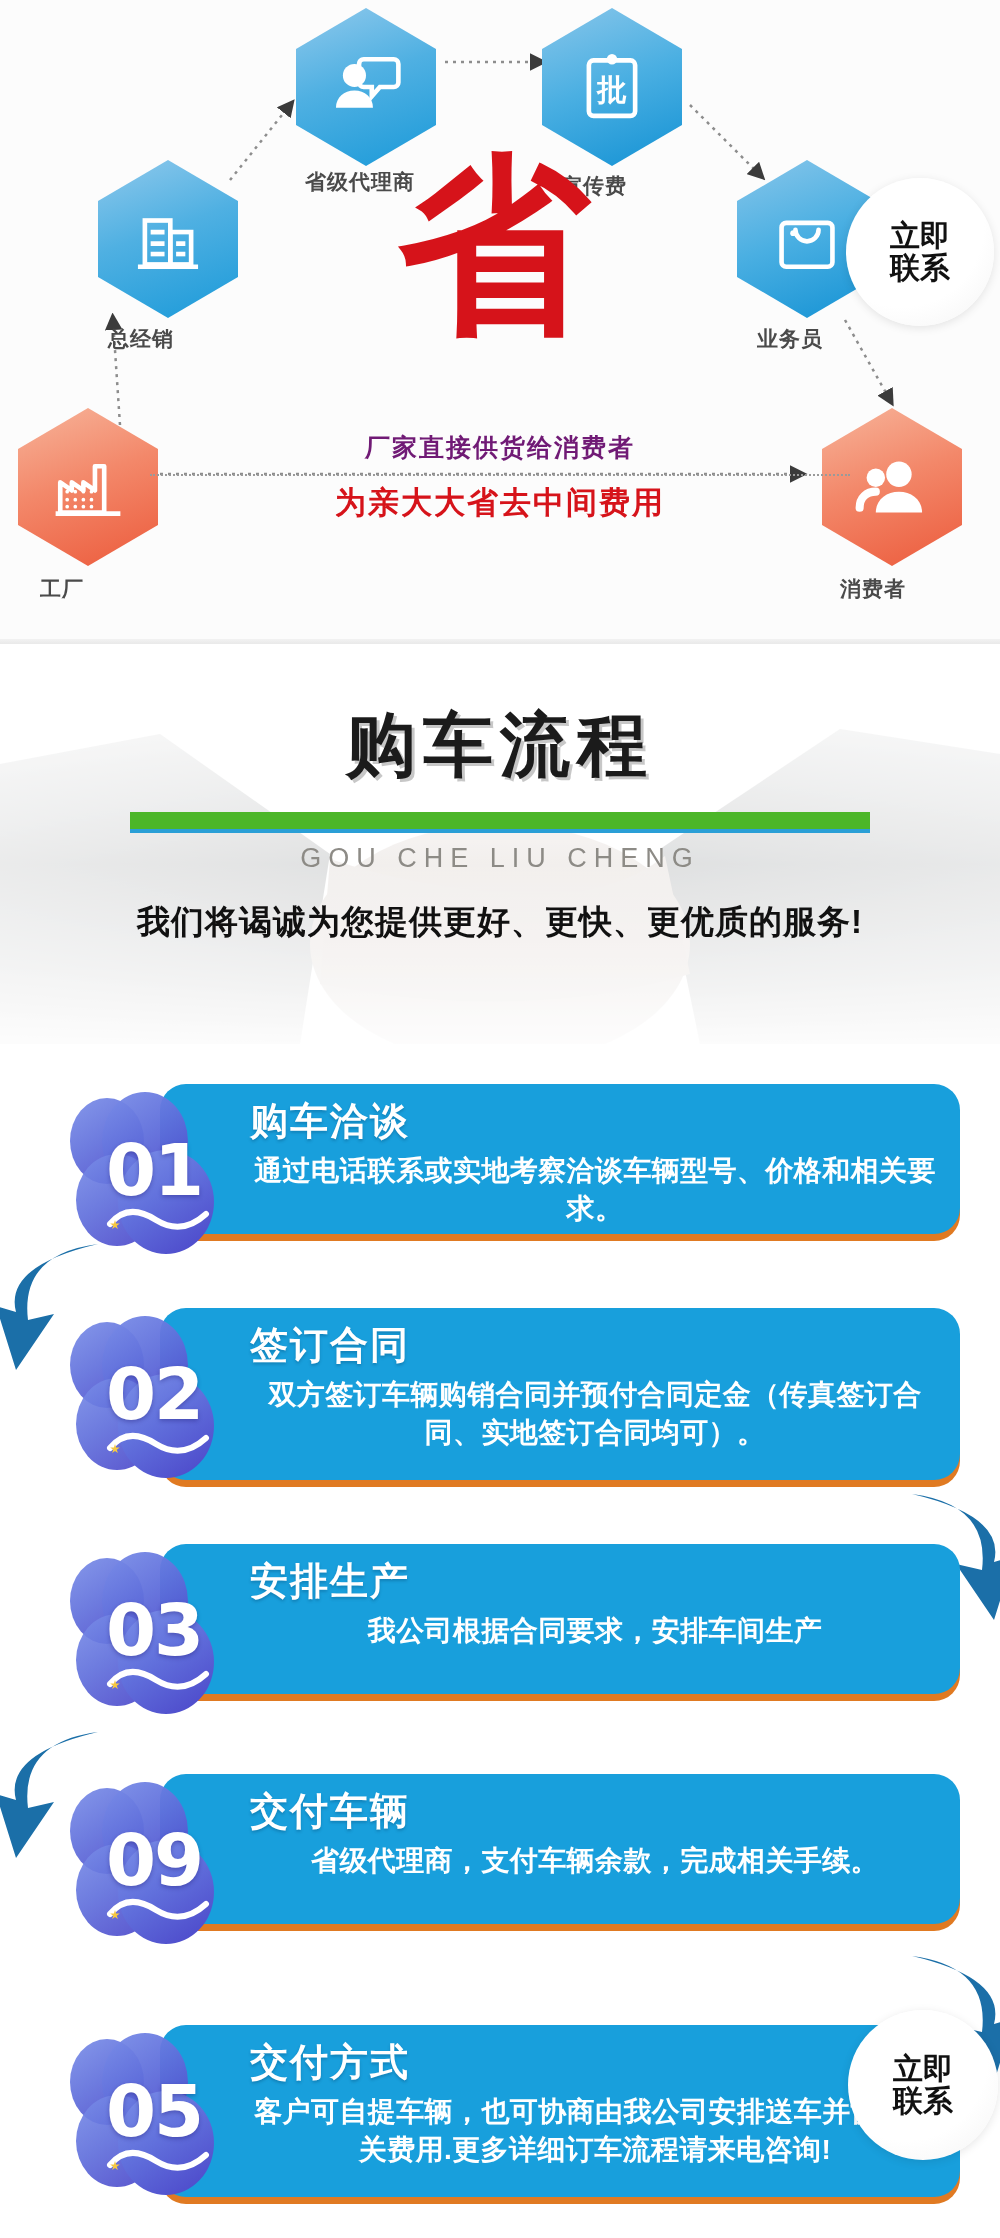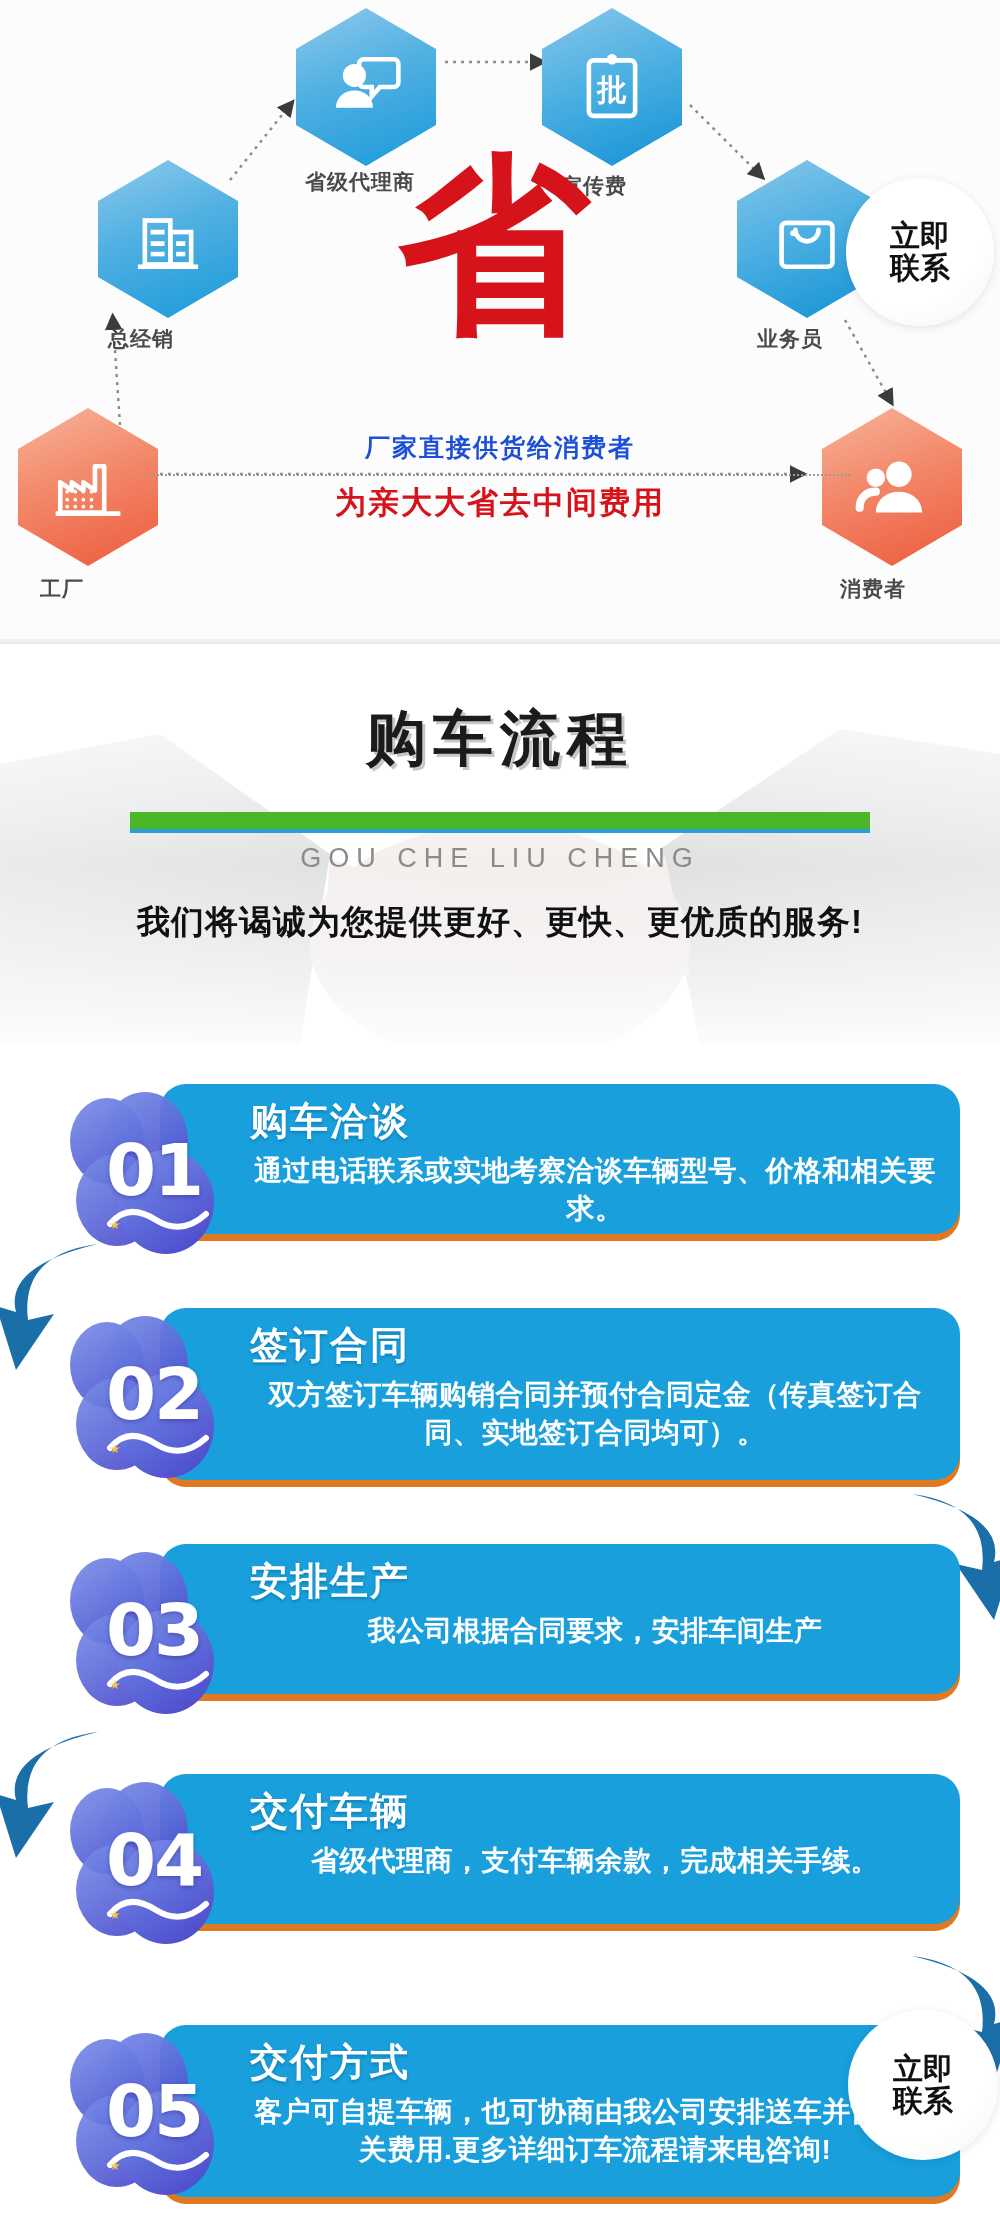"厂家直接供货给消费者" .chain-caption.grey { color: #1d4ed8 -> #701a75 }
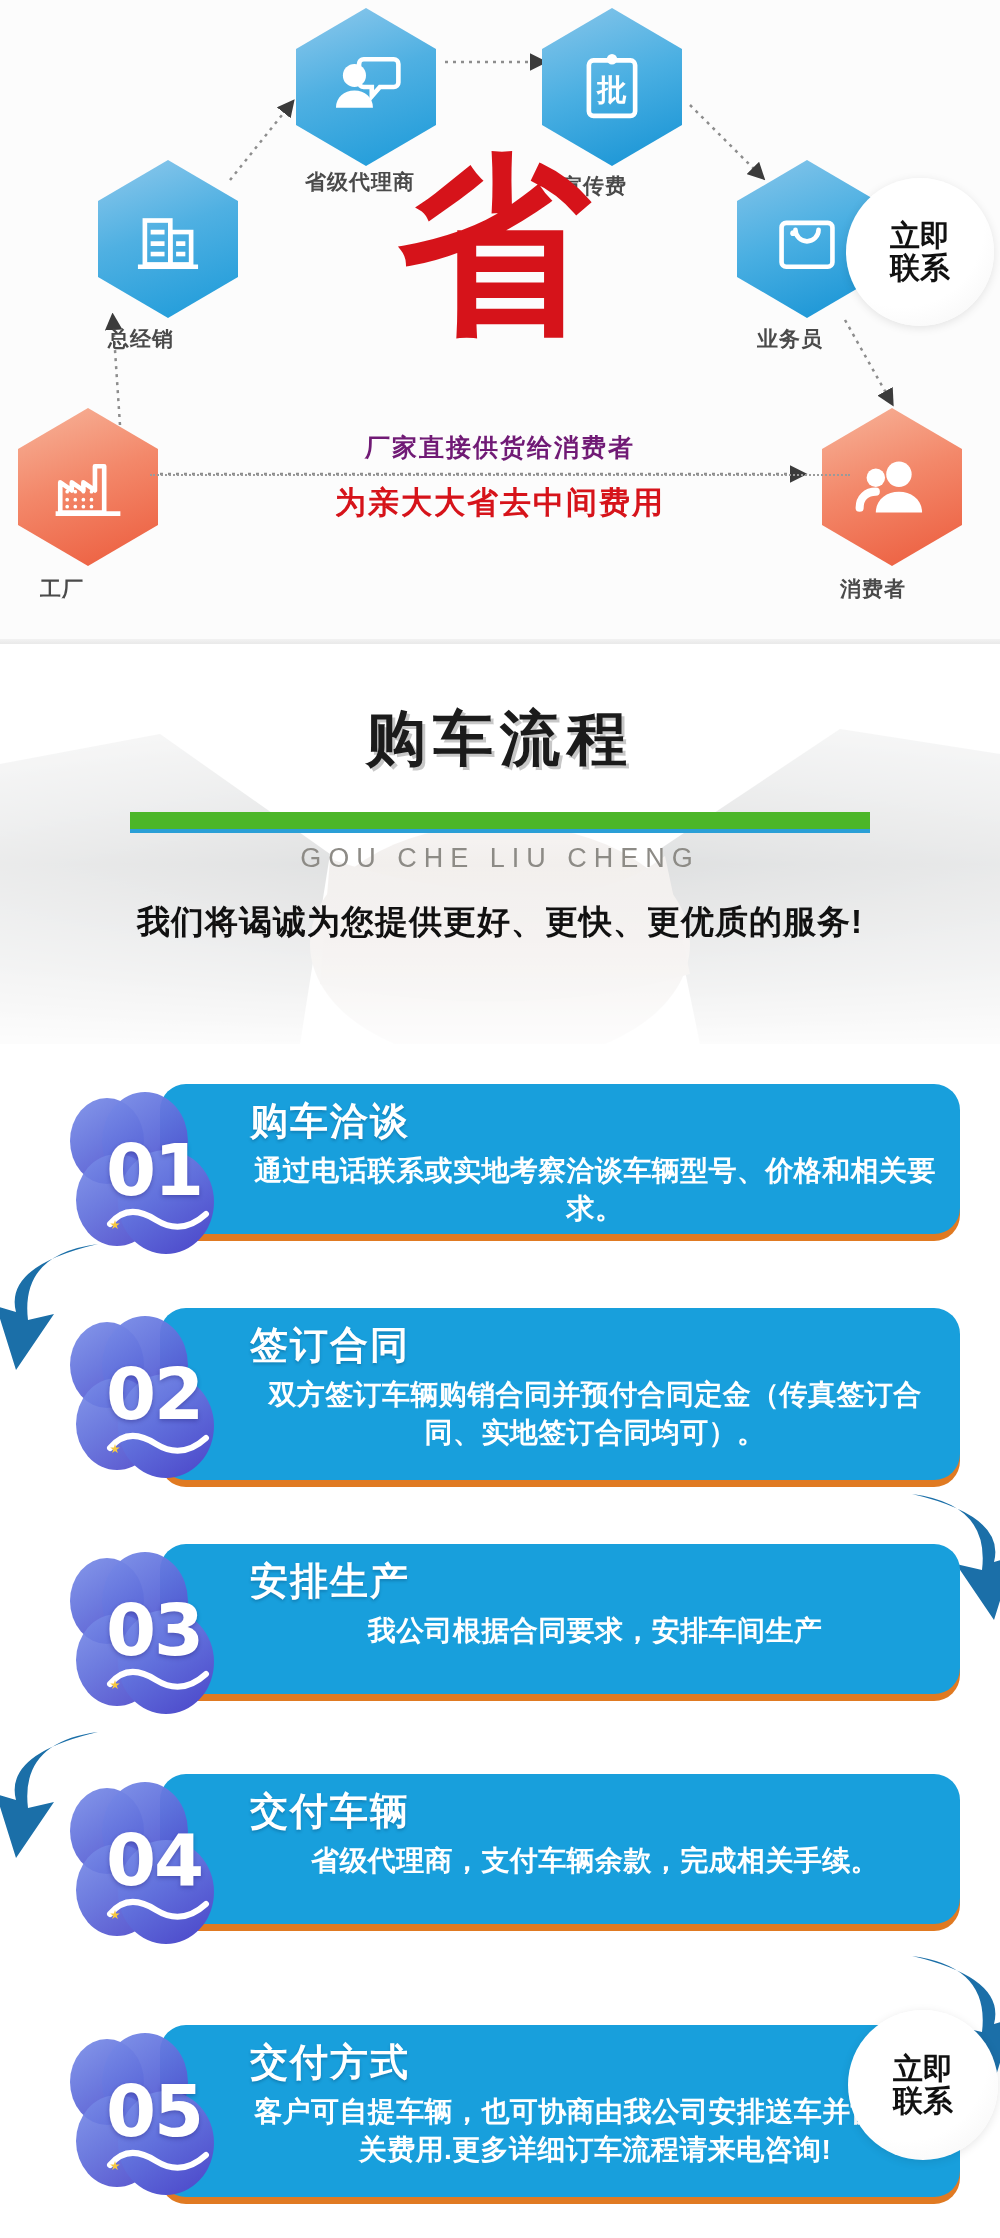"购车流程" #process-title { font-size: 60px -> 70px }
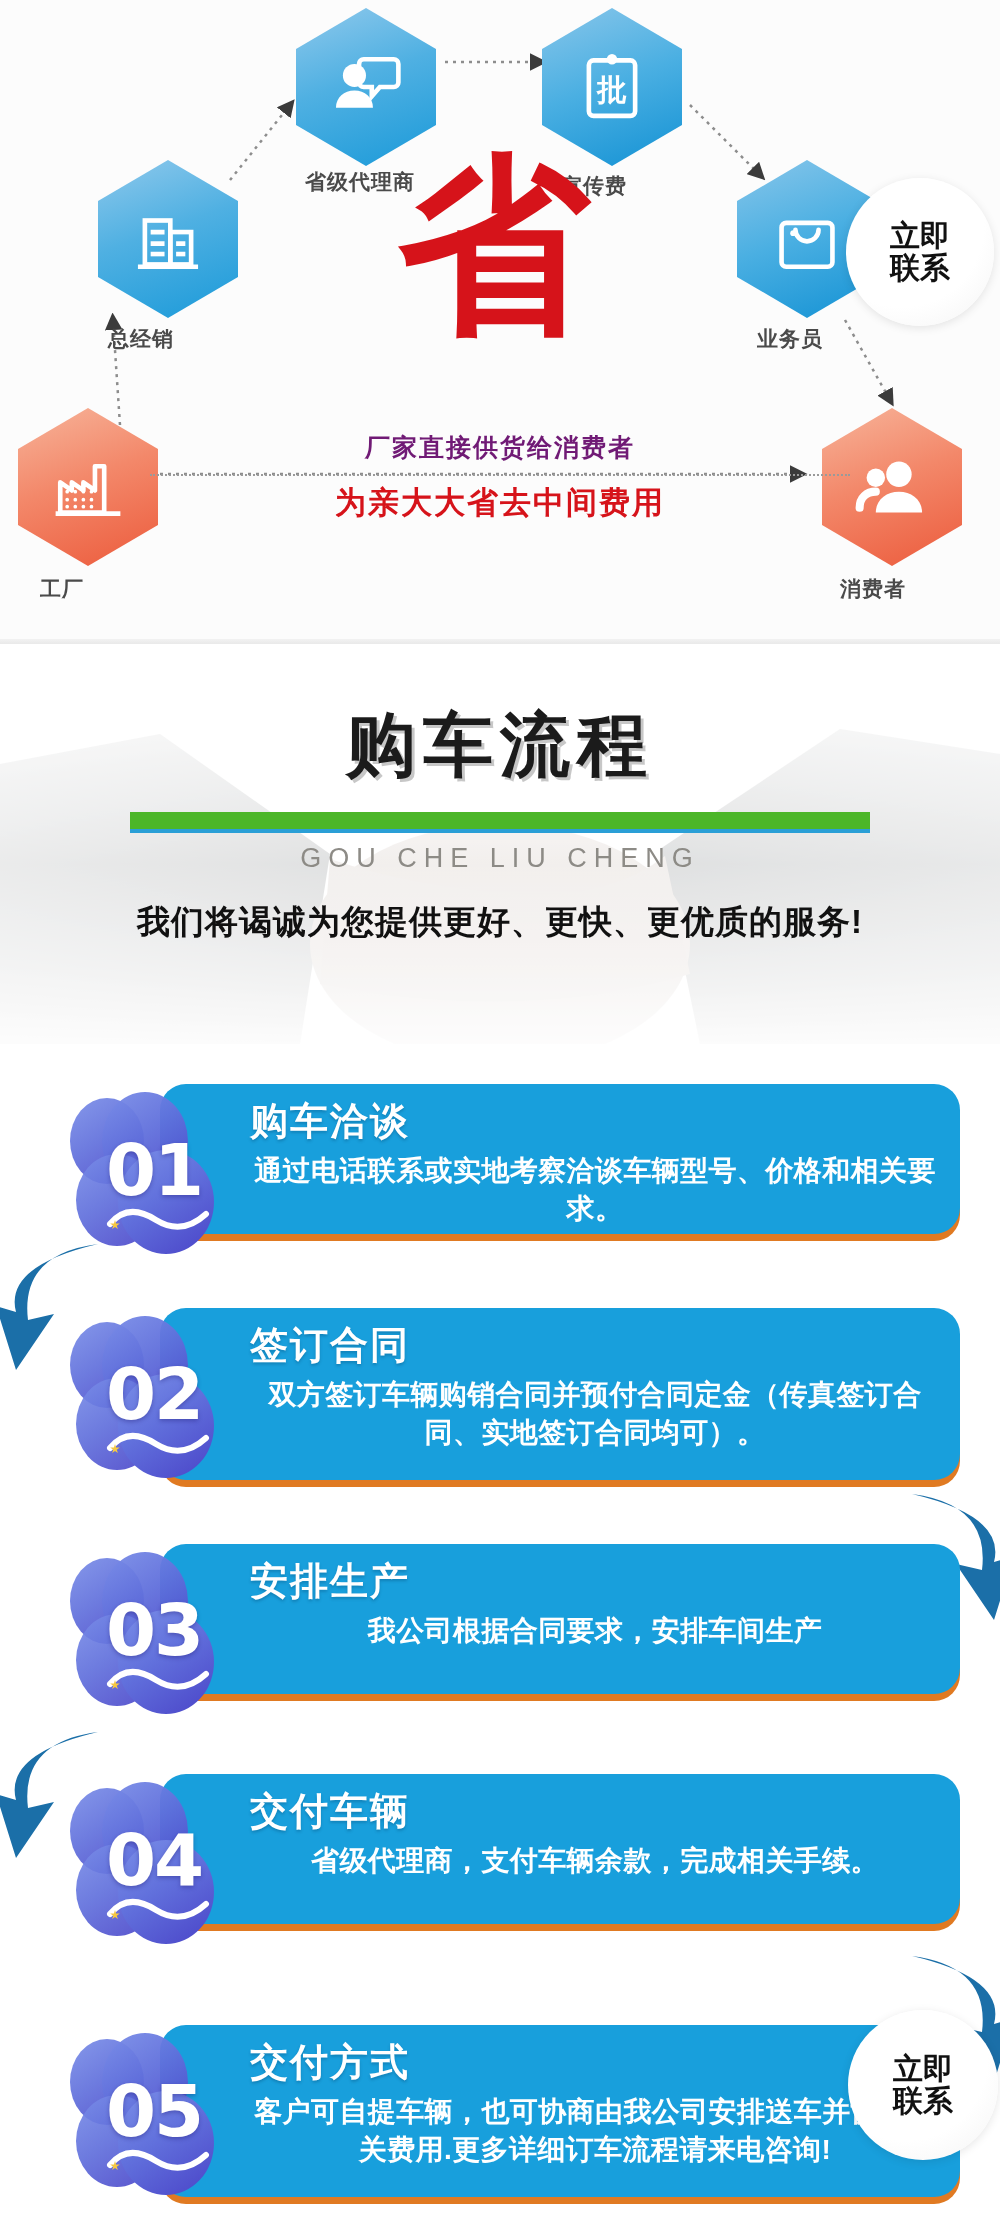"04" div.step-number { text: 04 -> 09 }
